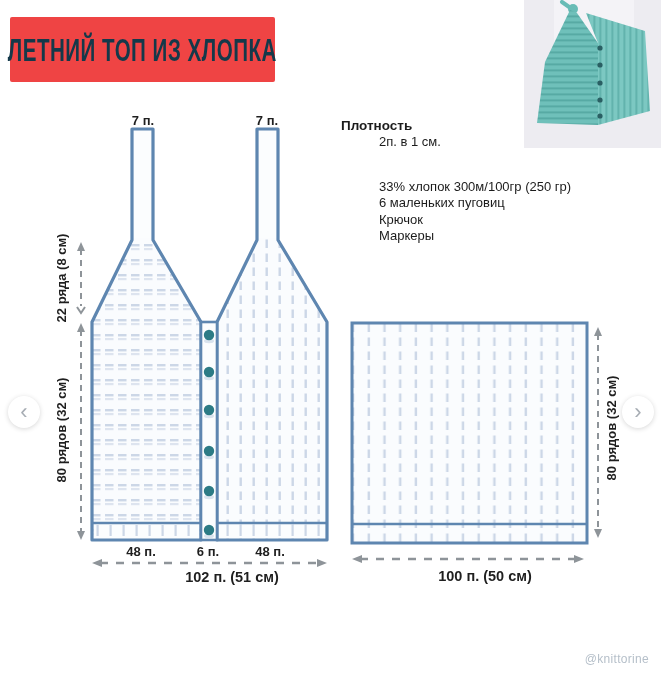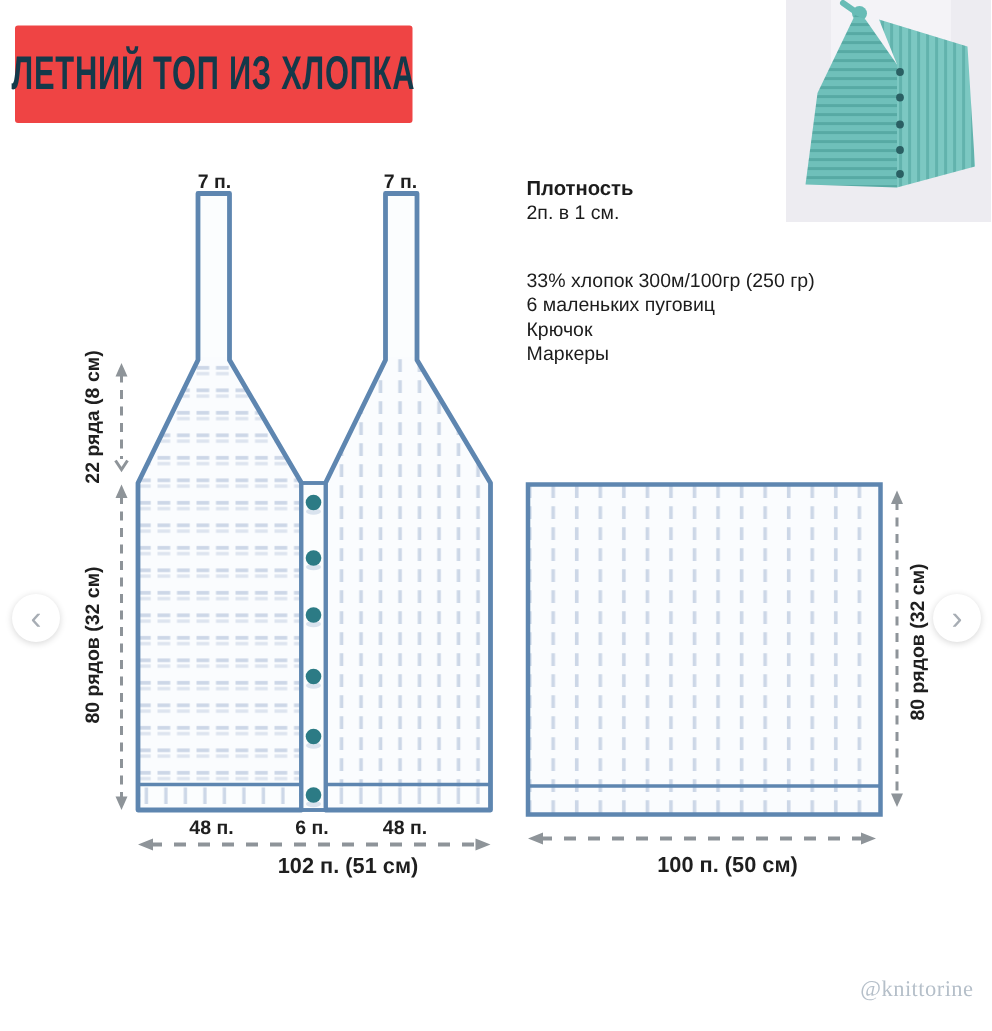"Плотность" .info { left: 351px -> 341px }
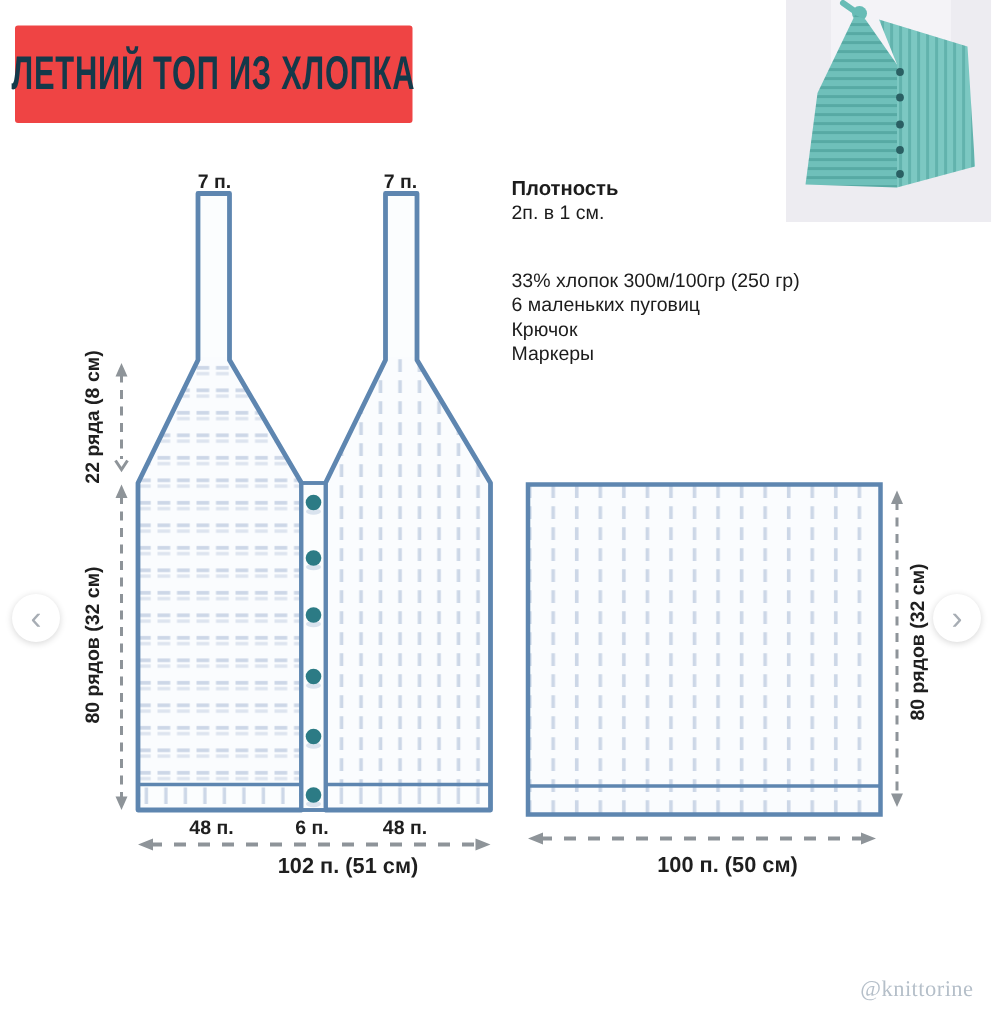"2п. в 1 см." .info .item { margin-left: none -> 38px }
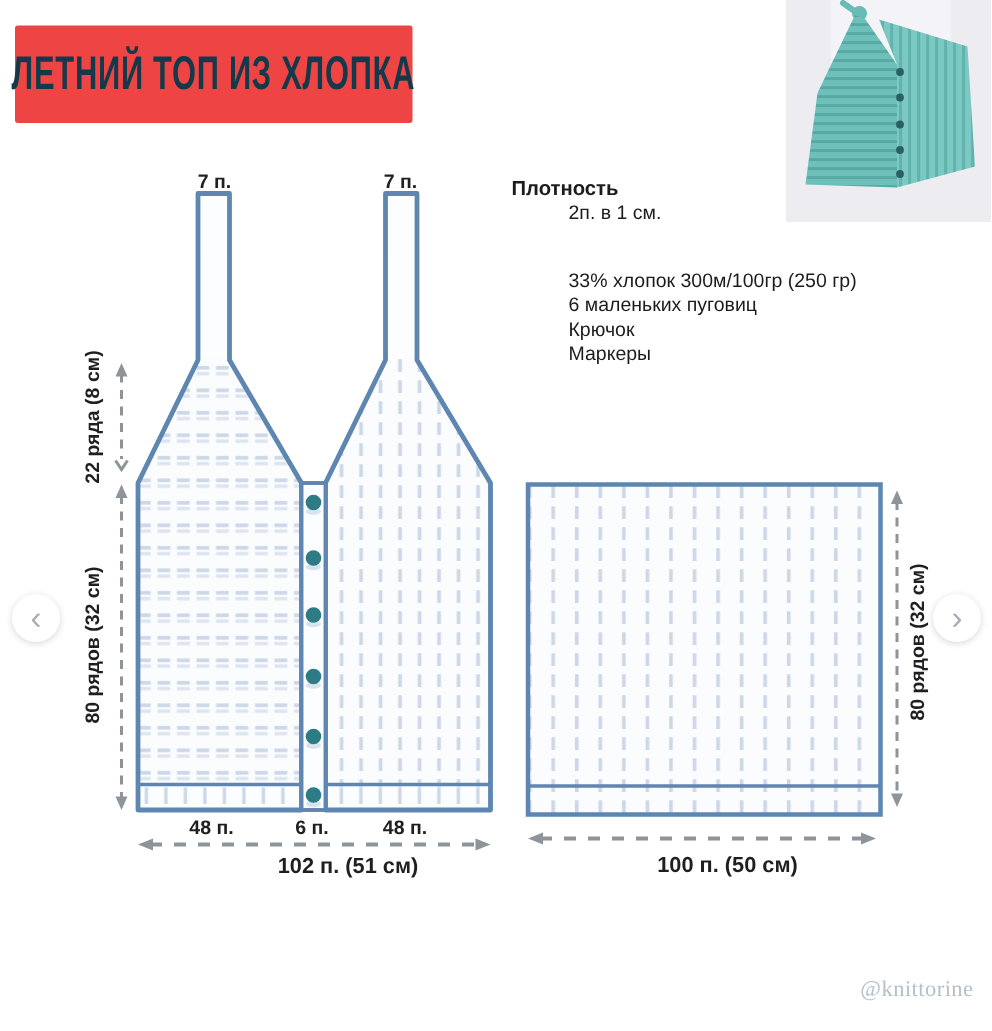"@knittorine" .watermark { font-family: Liberation Serif, serif -> none; font-size: 15px -> 12px }
